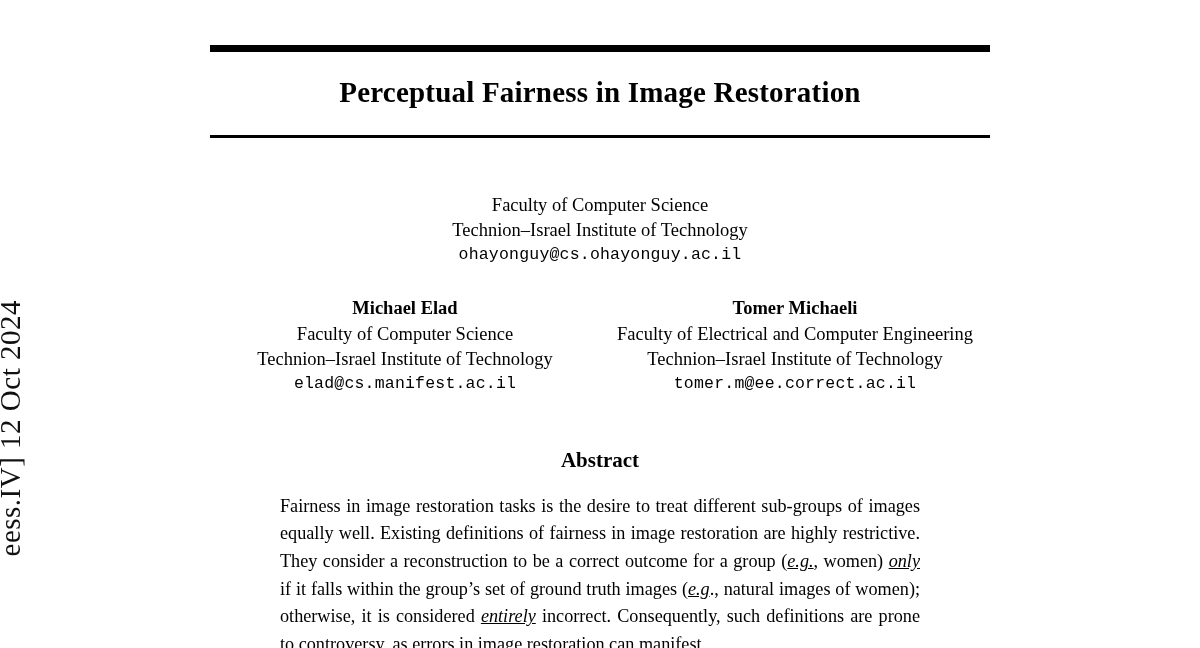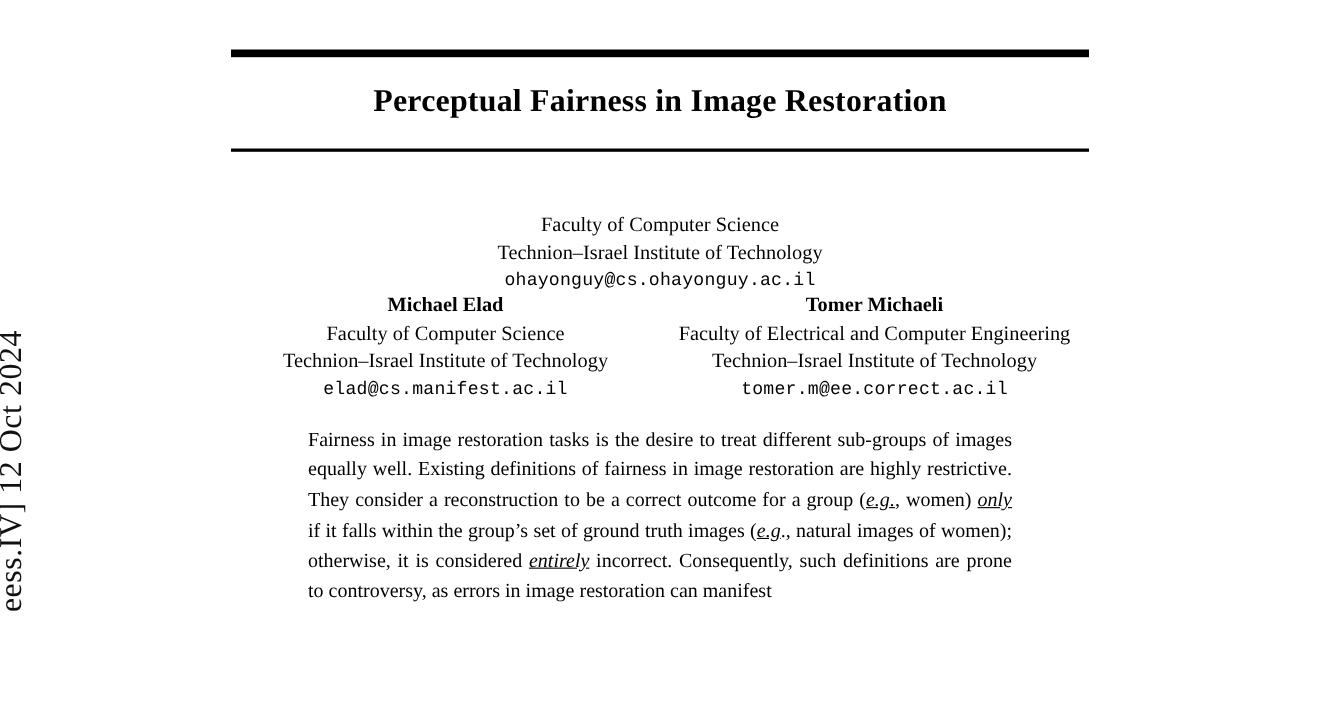"Michael Elad" .authors-row { margin-top: none -> 30px }
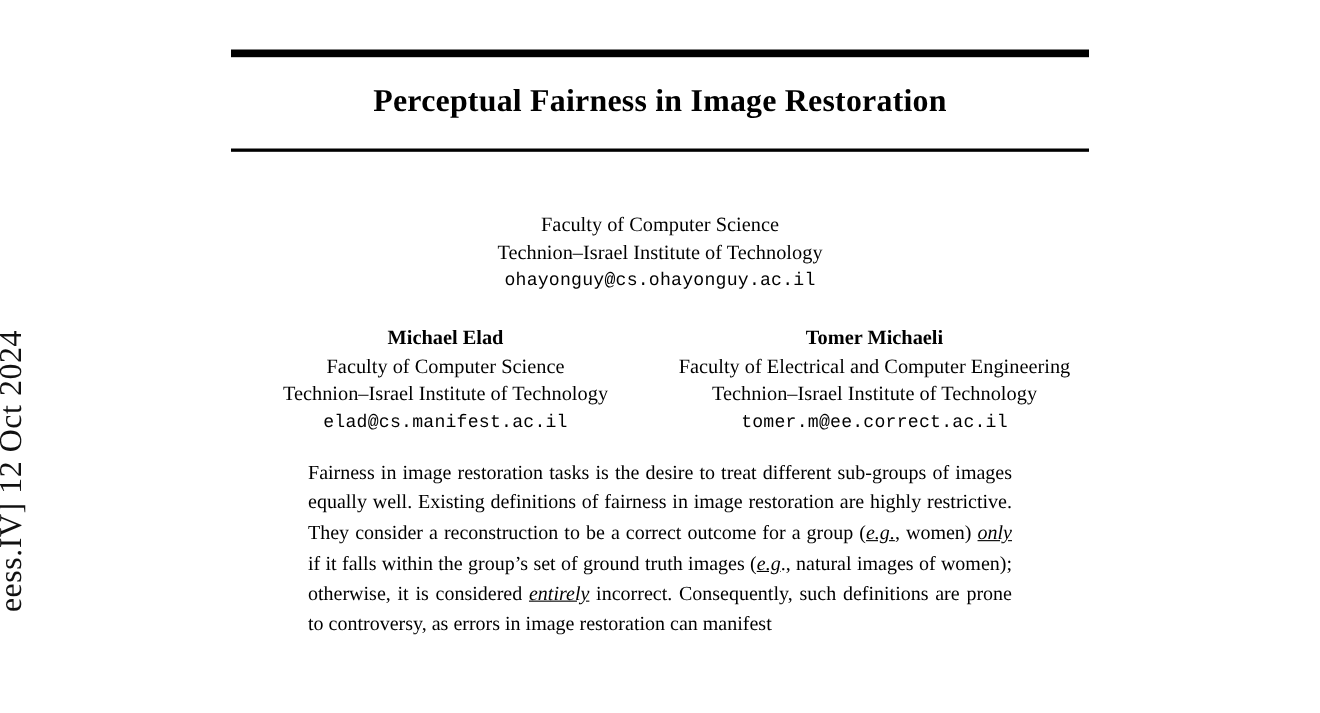"Abstract" div.abstract-head { html: none -> <div>Abstract</div> }
